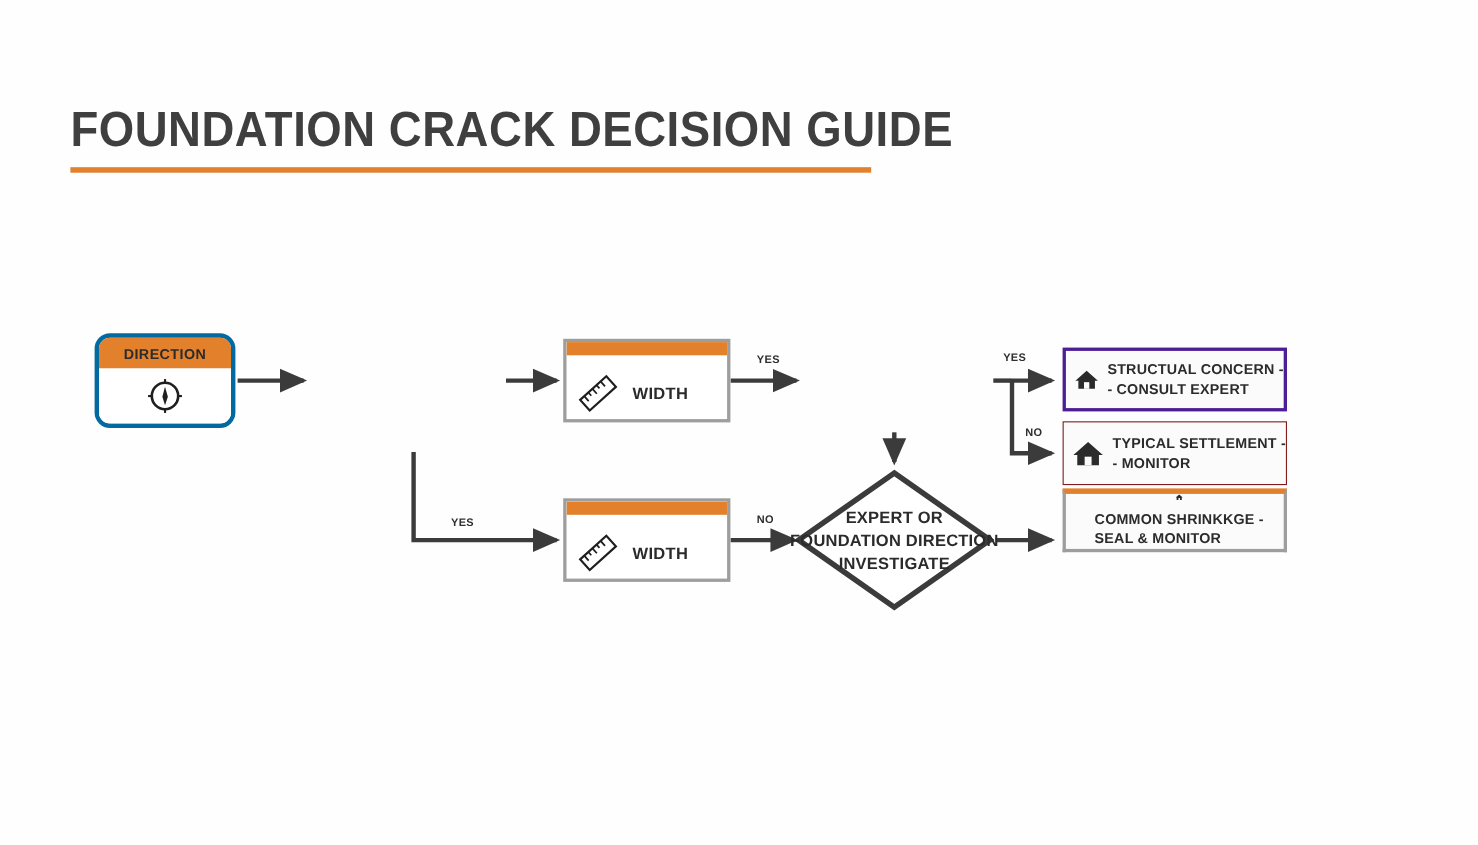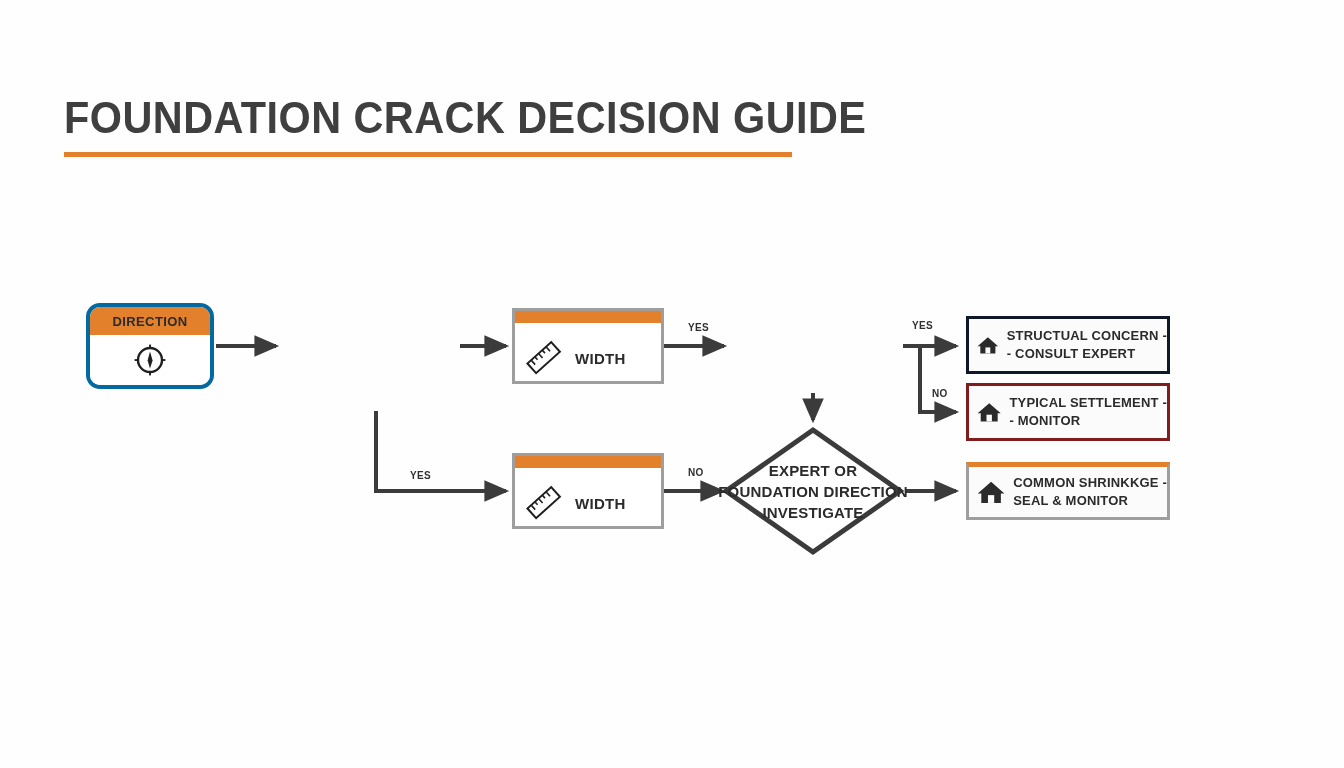"STRUCTUAL CONCERN -" .result-card.accent-border { border: 3px solid #0f172a -> 3px solid #4c1d95 }
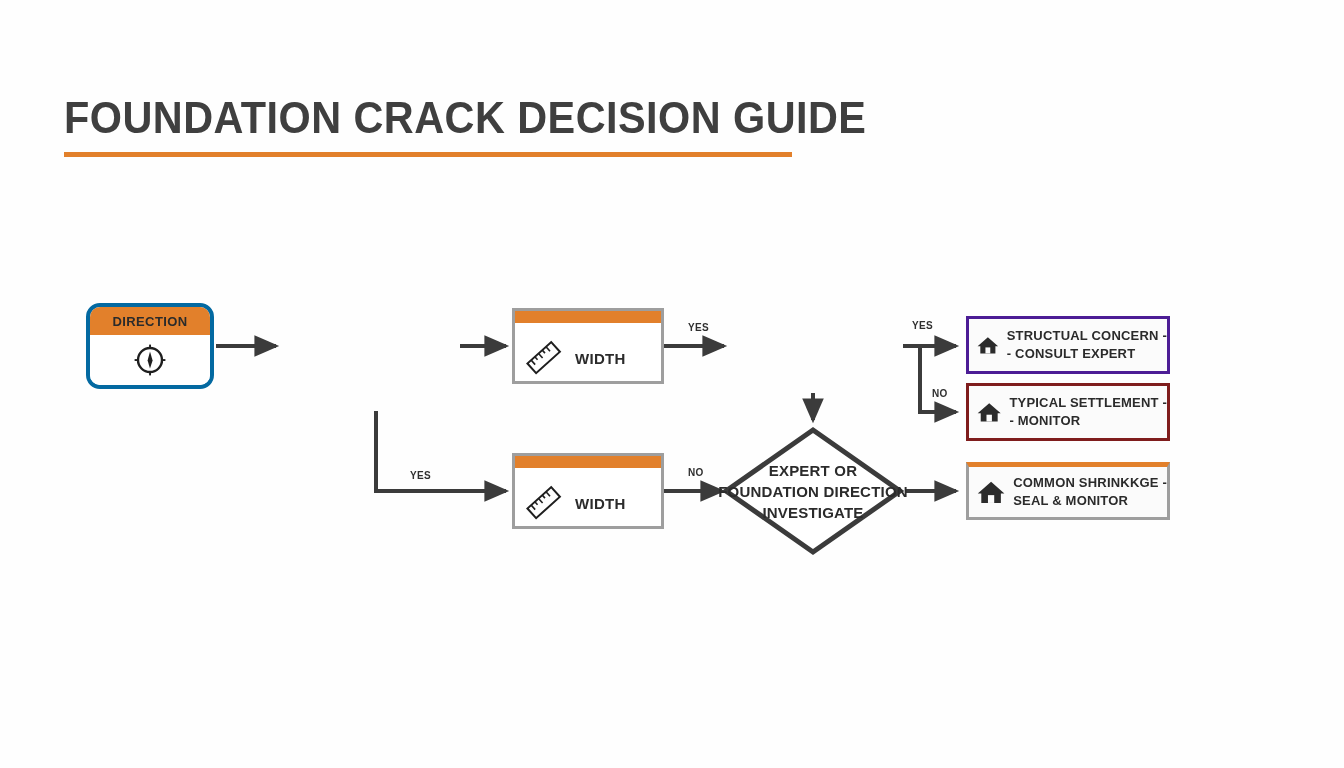"TYPICAL SETTLEMENT -" .result-card.gray-border { border: 3px solid #7f1d1d -> 1px solid #7f1d1d }
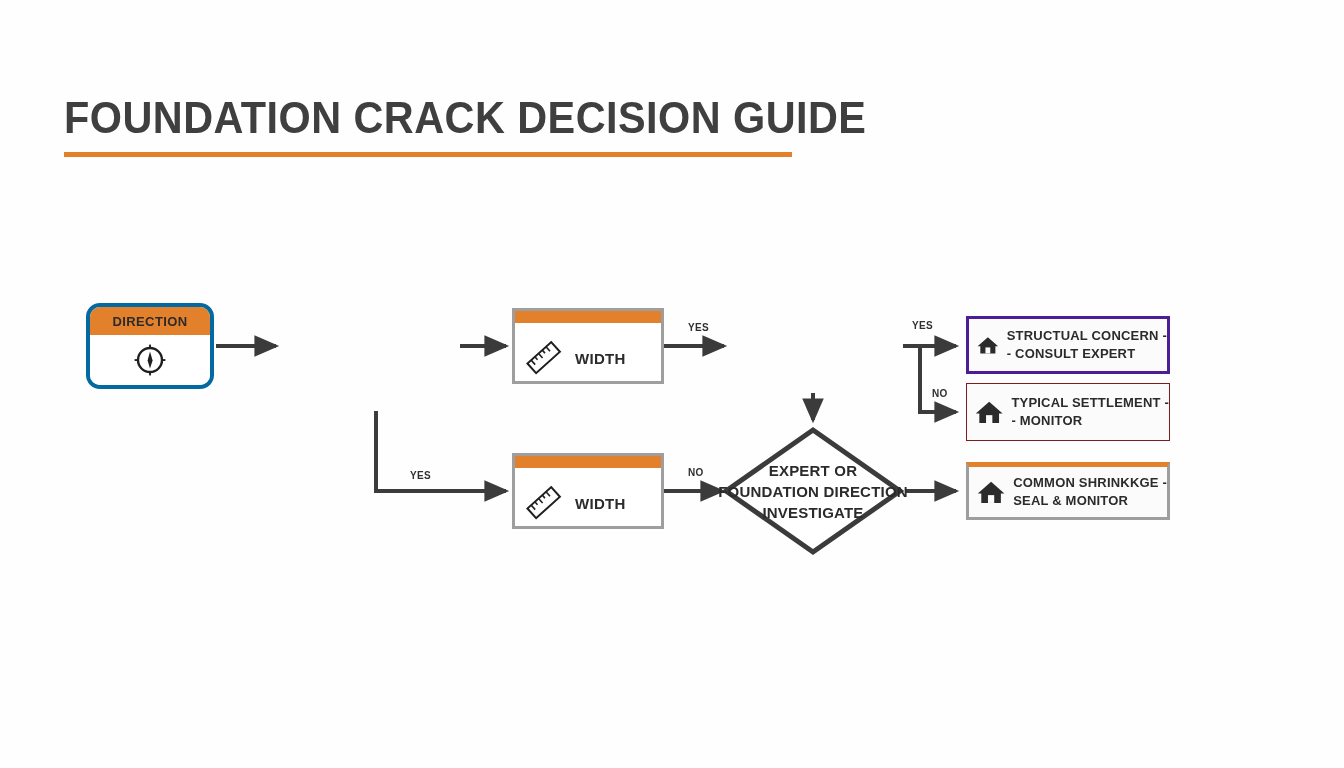"COMMON SHRINKKGE -" div.result-card { flex-direction: none -> column; top: 462px -> 444px }
